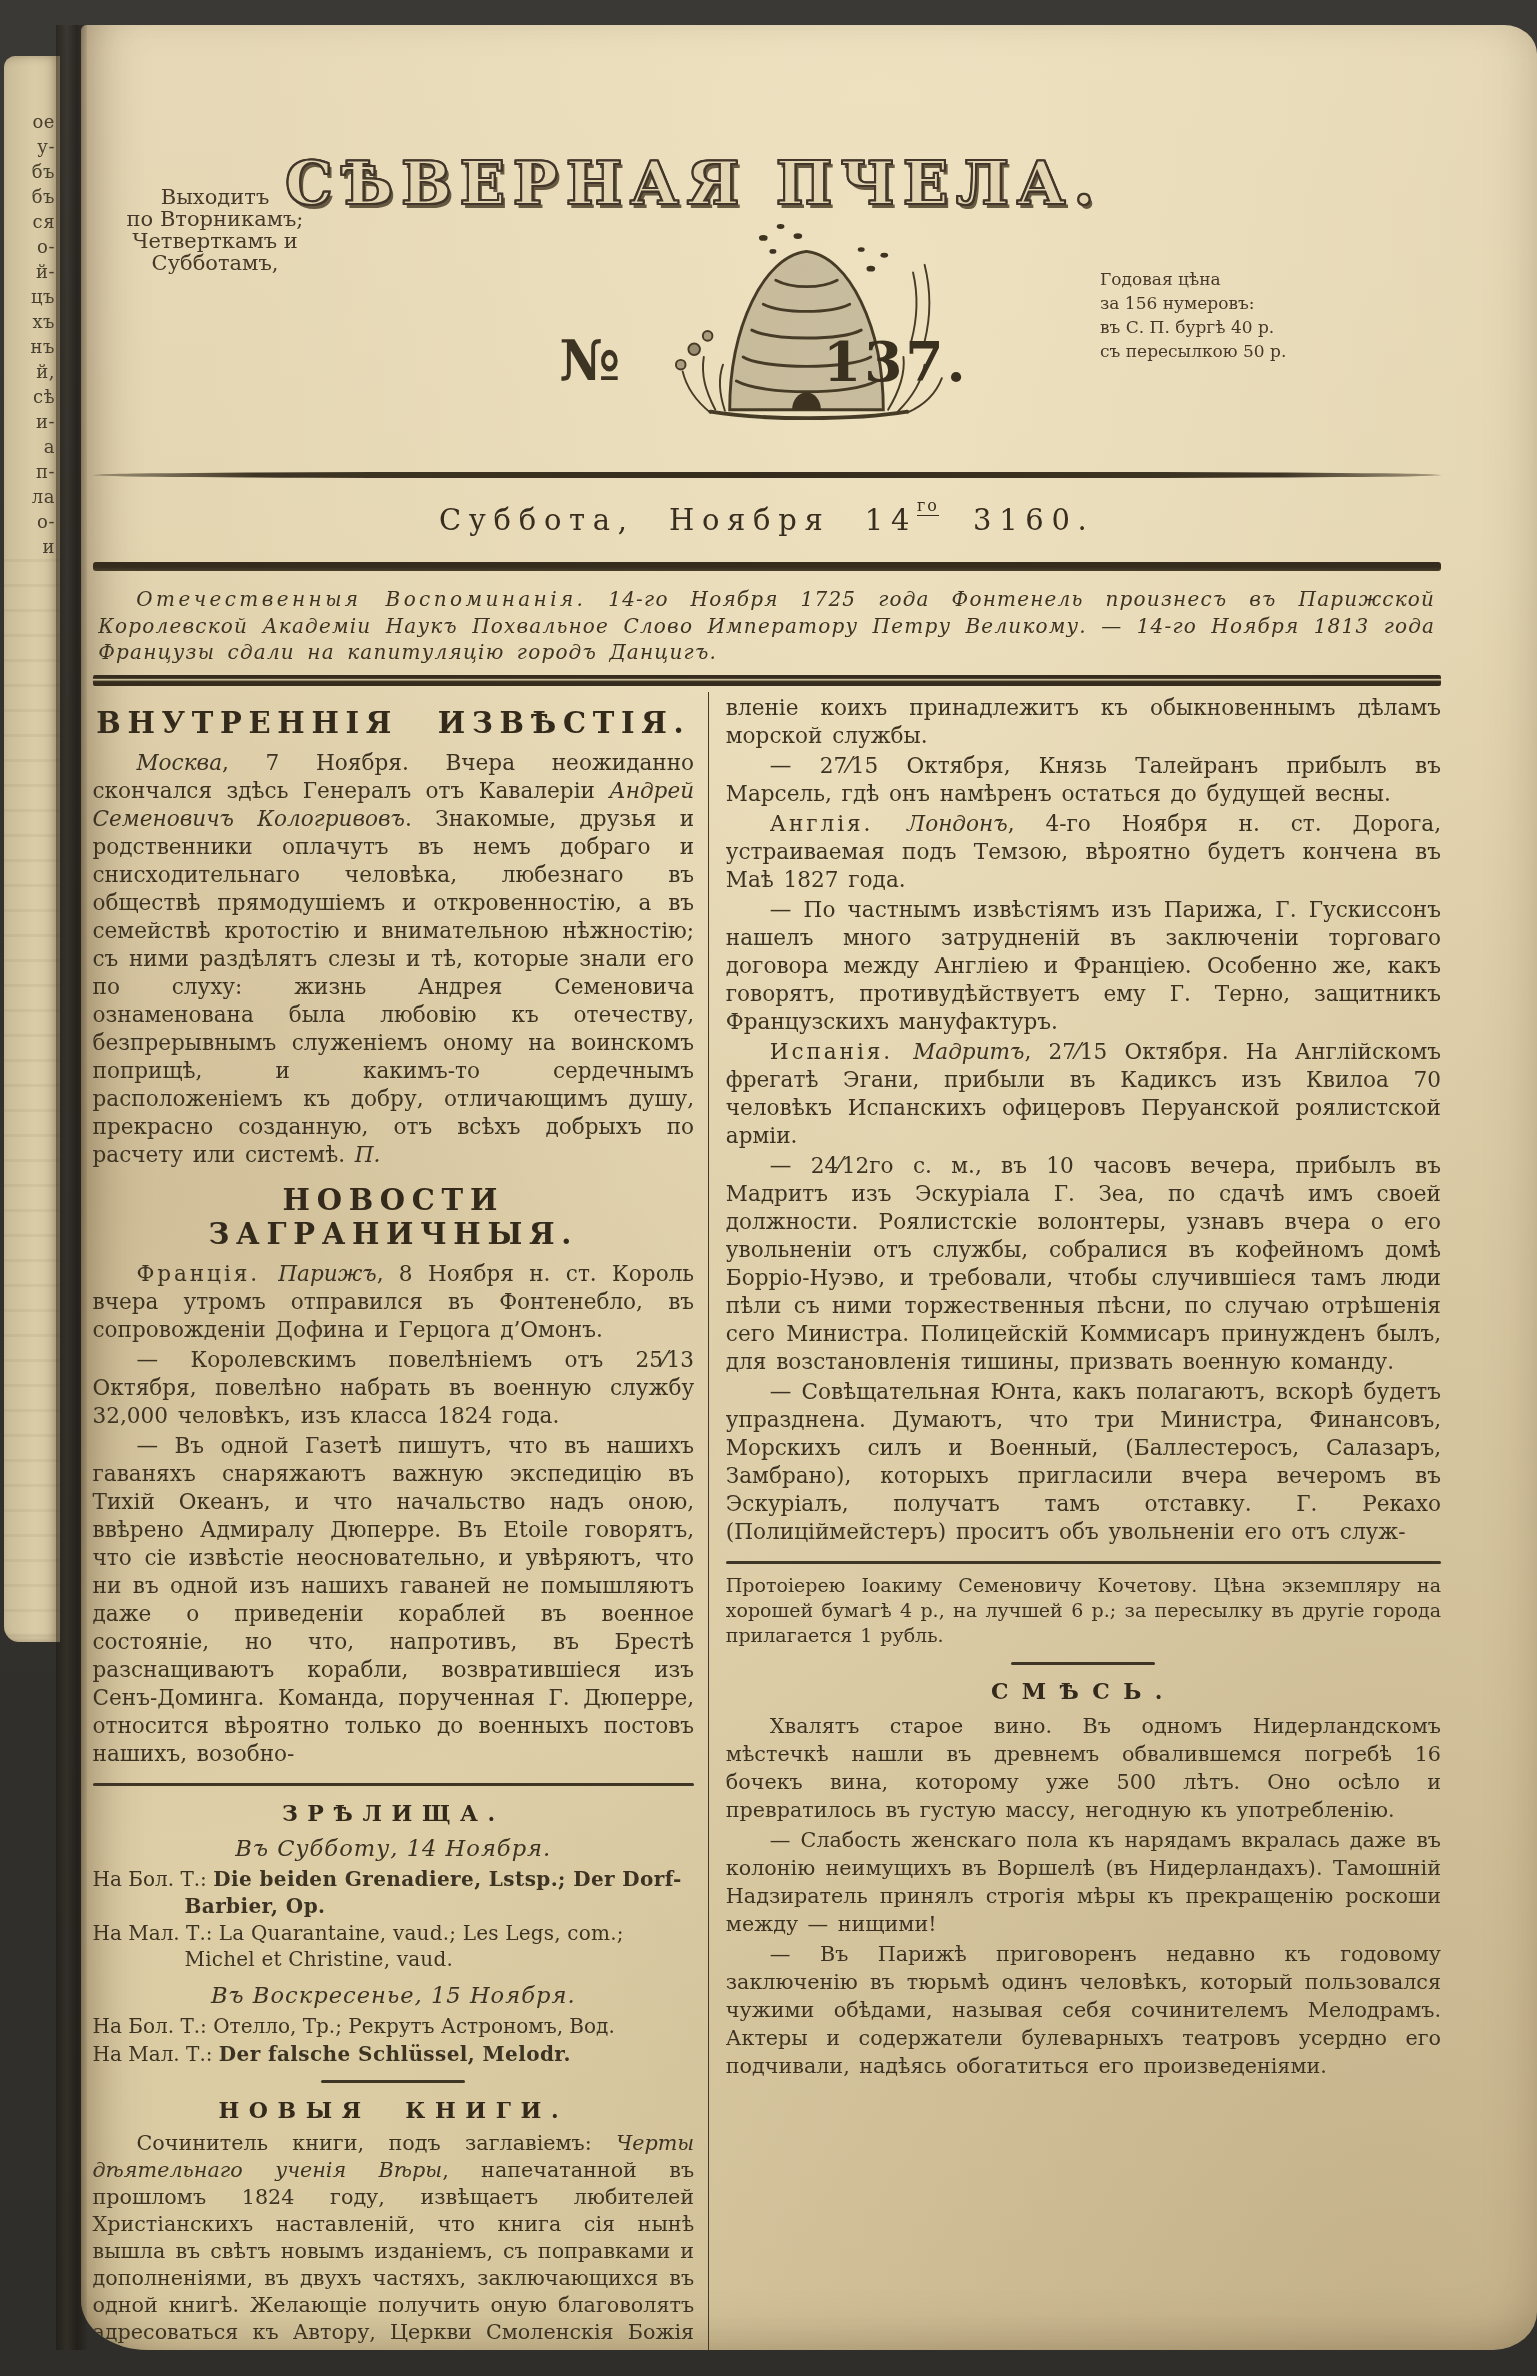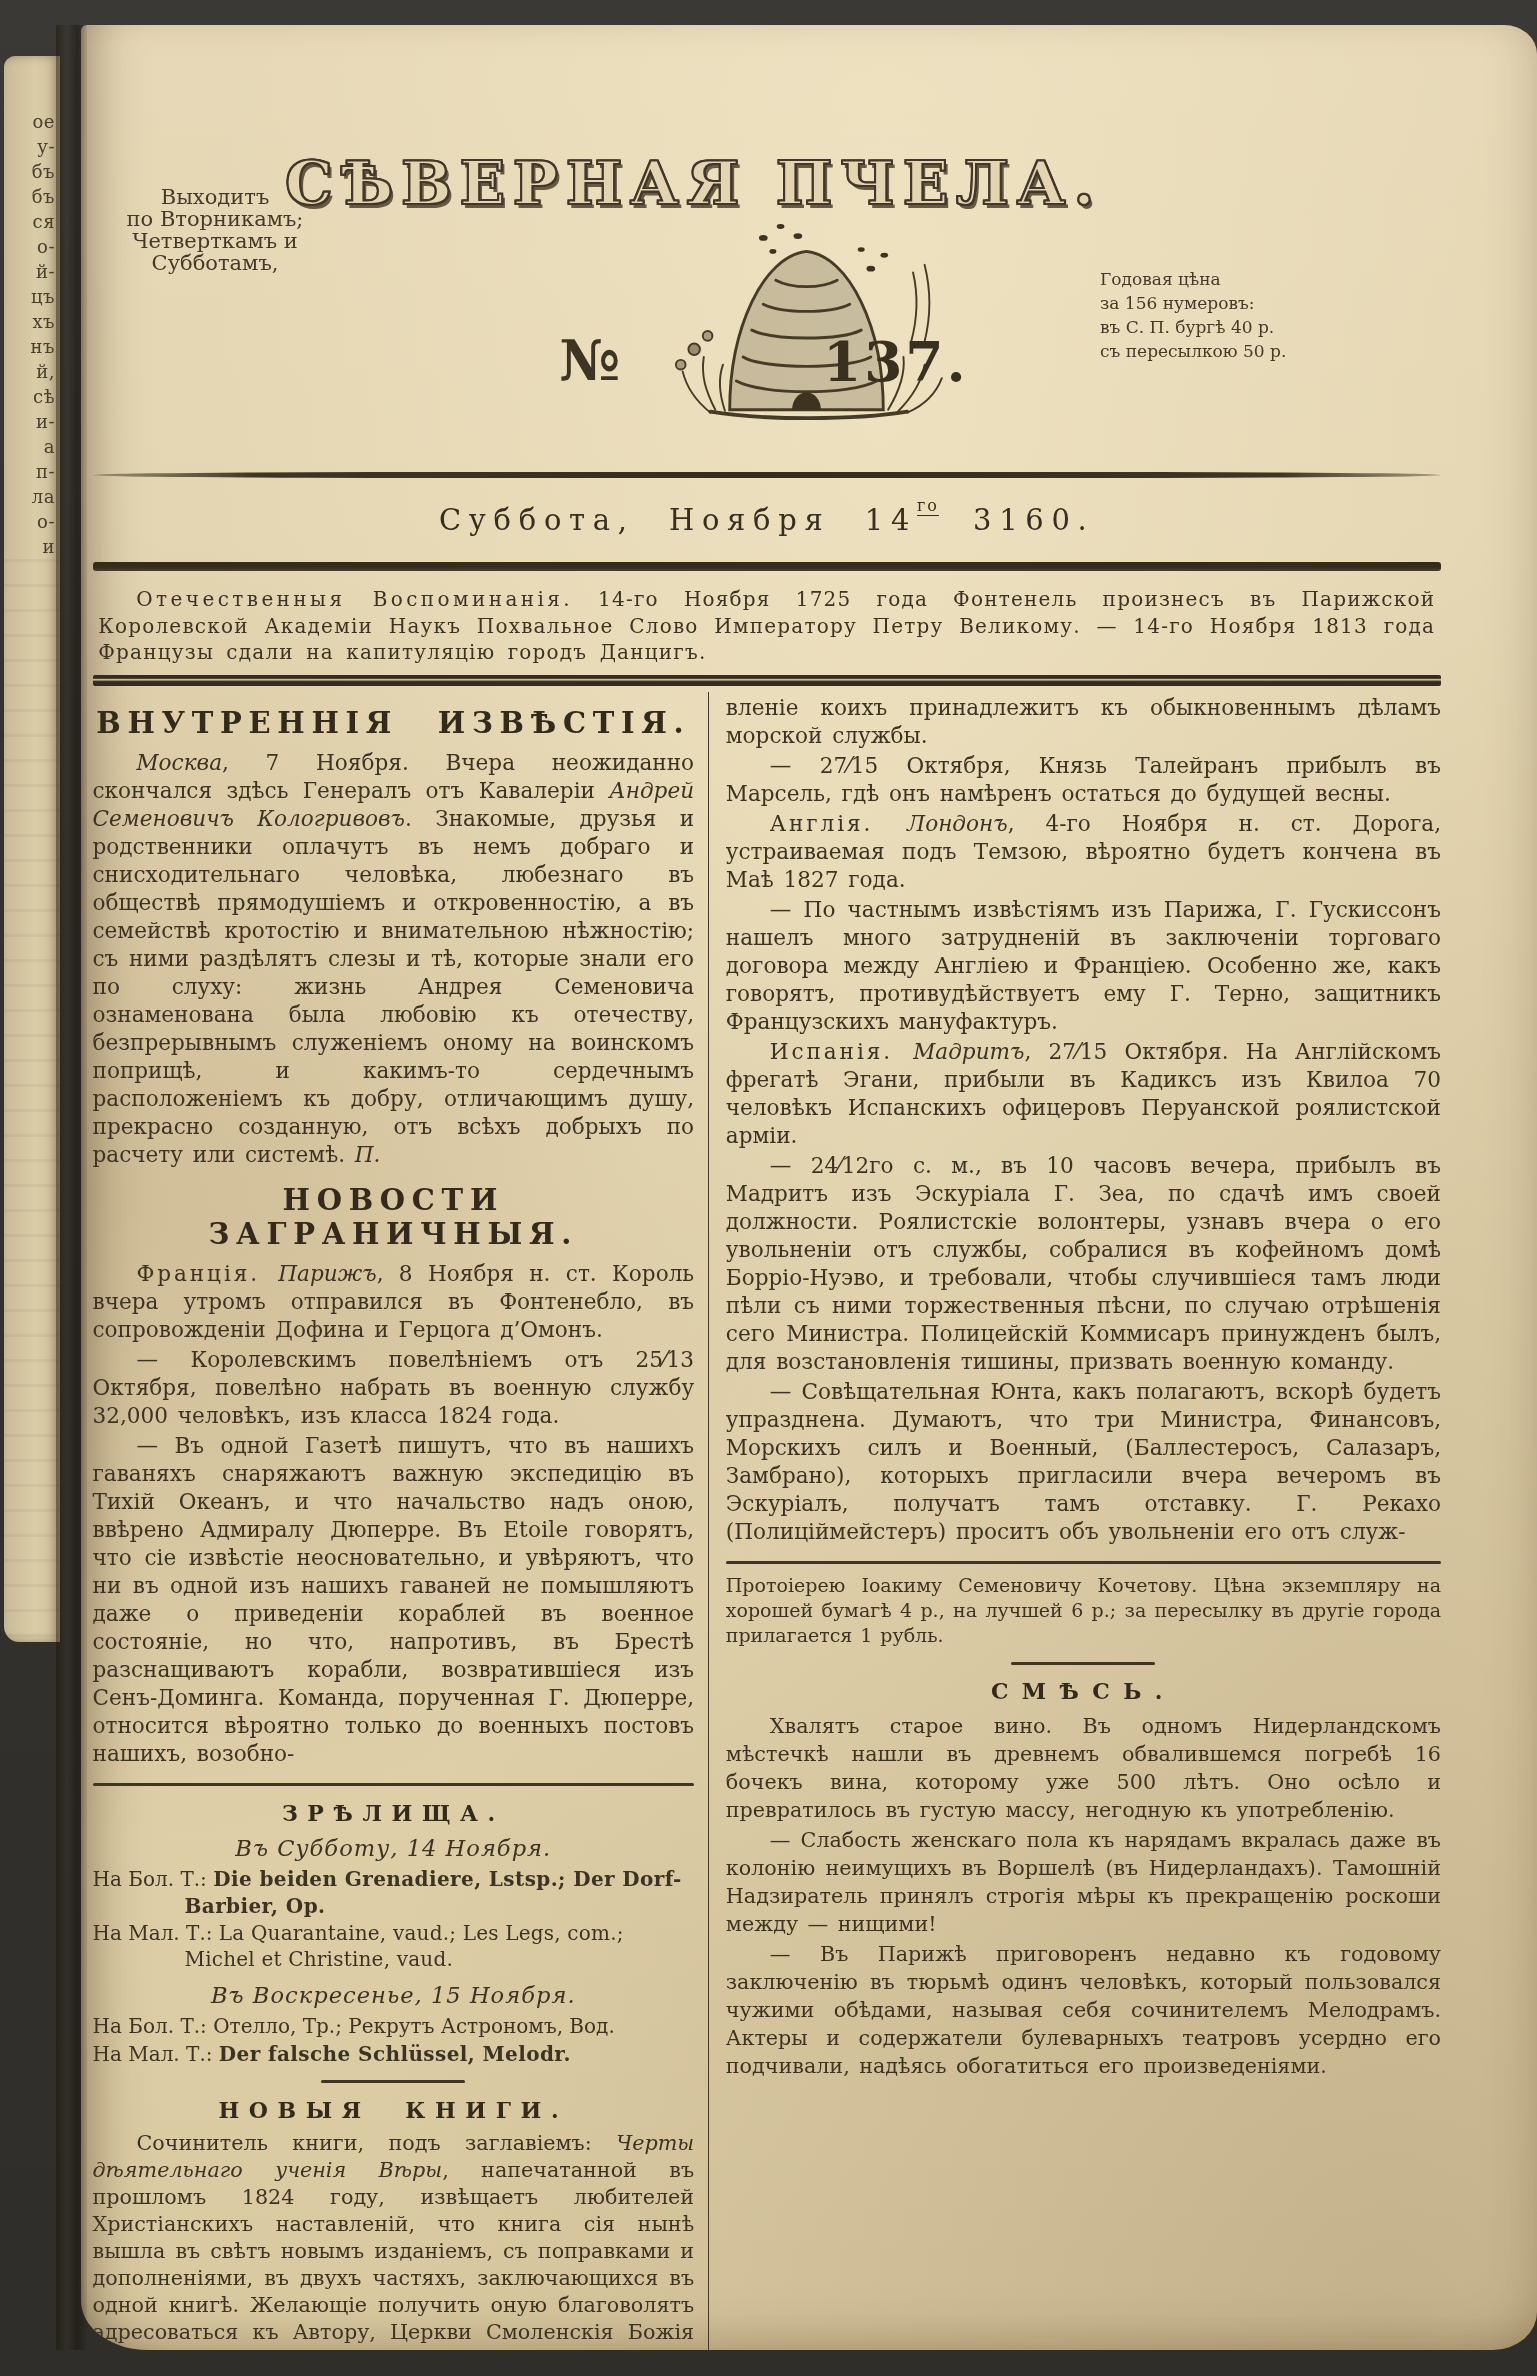"Отечественныя Воспоминанія. 14-го Ноября" .memorial { font-style: none -> italic }
